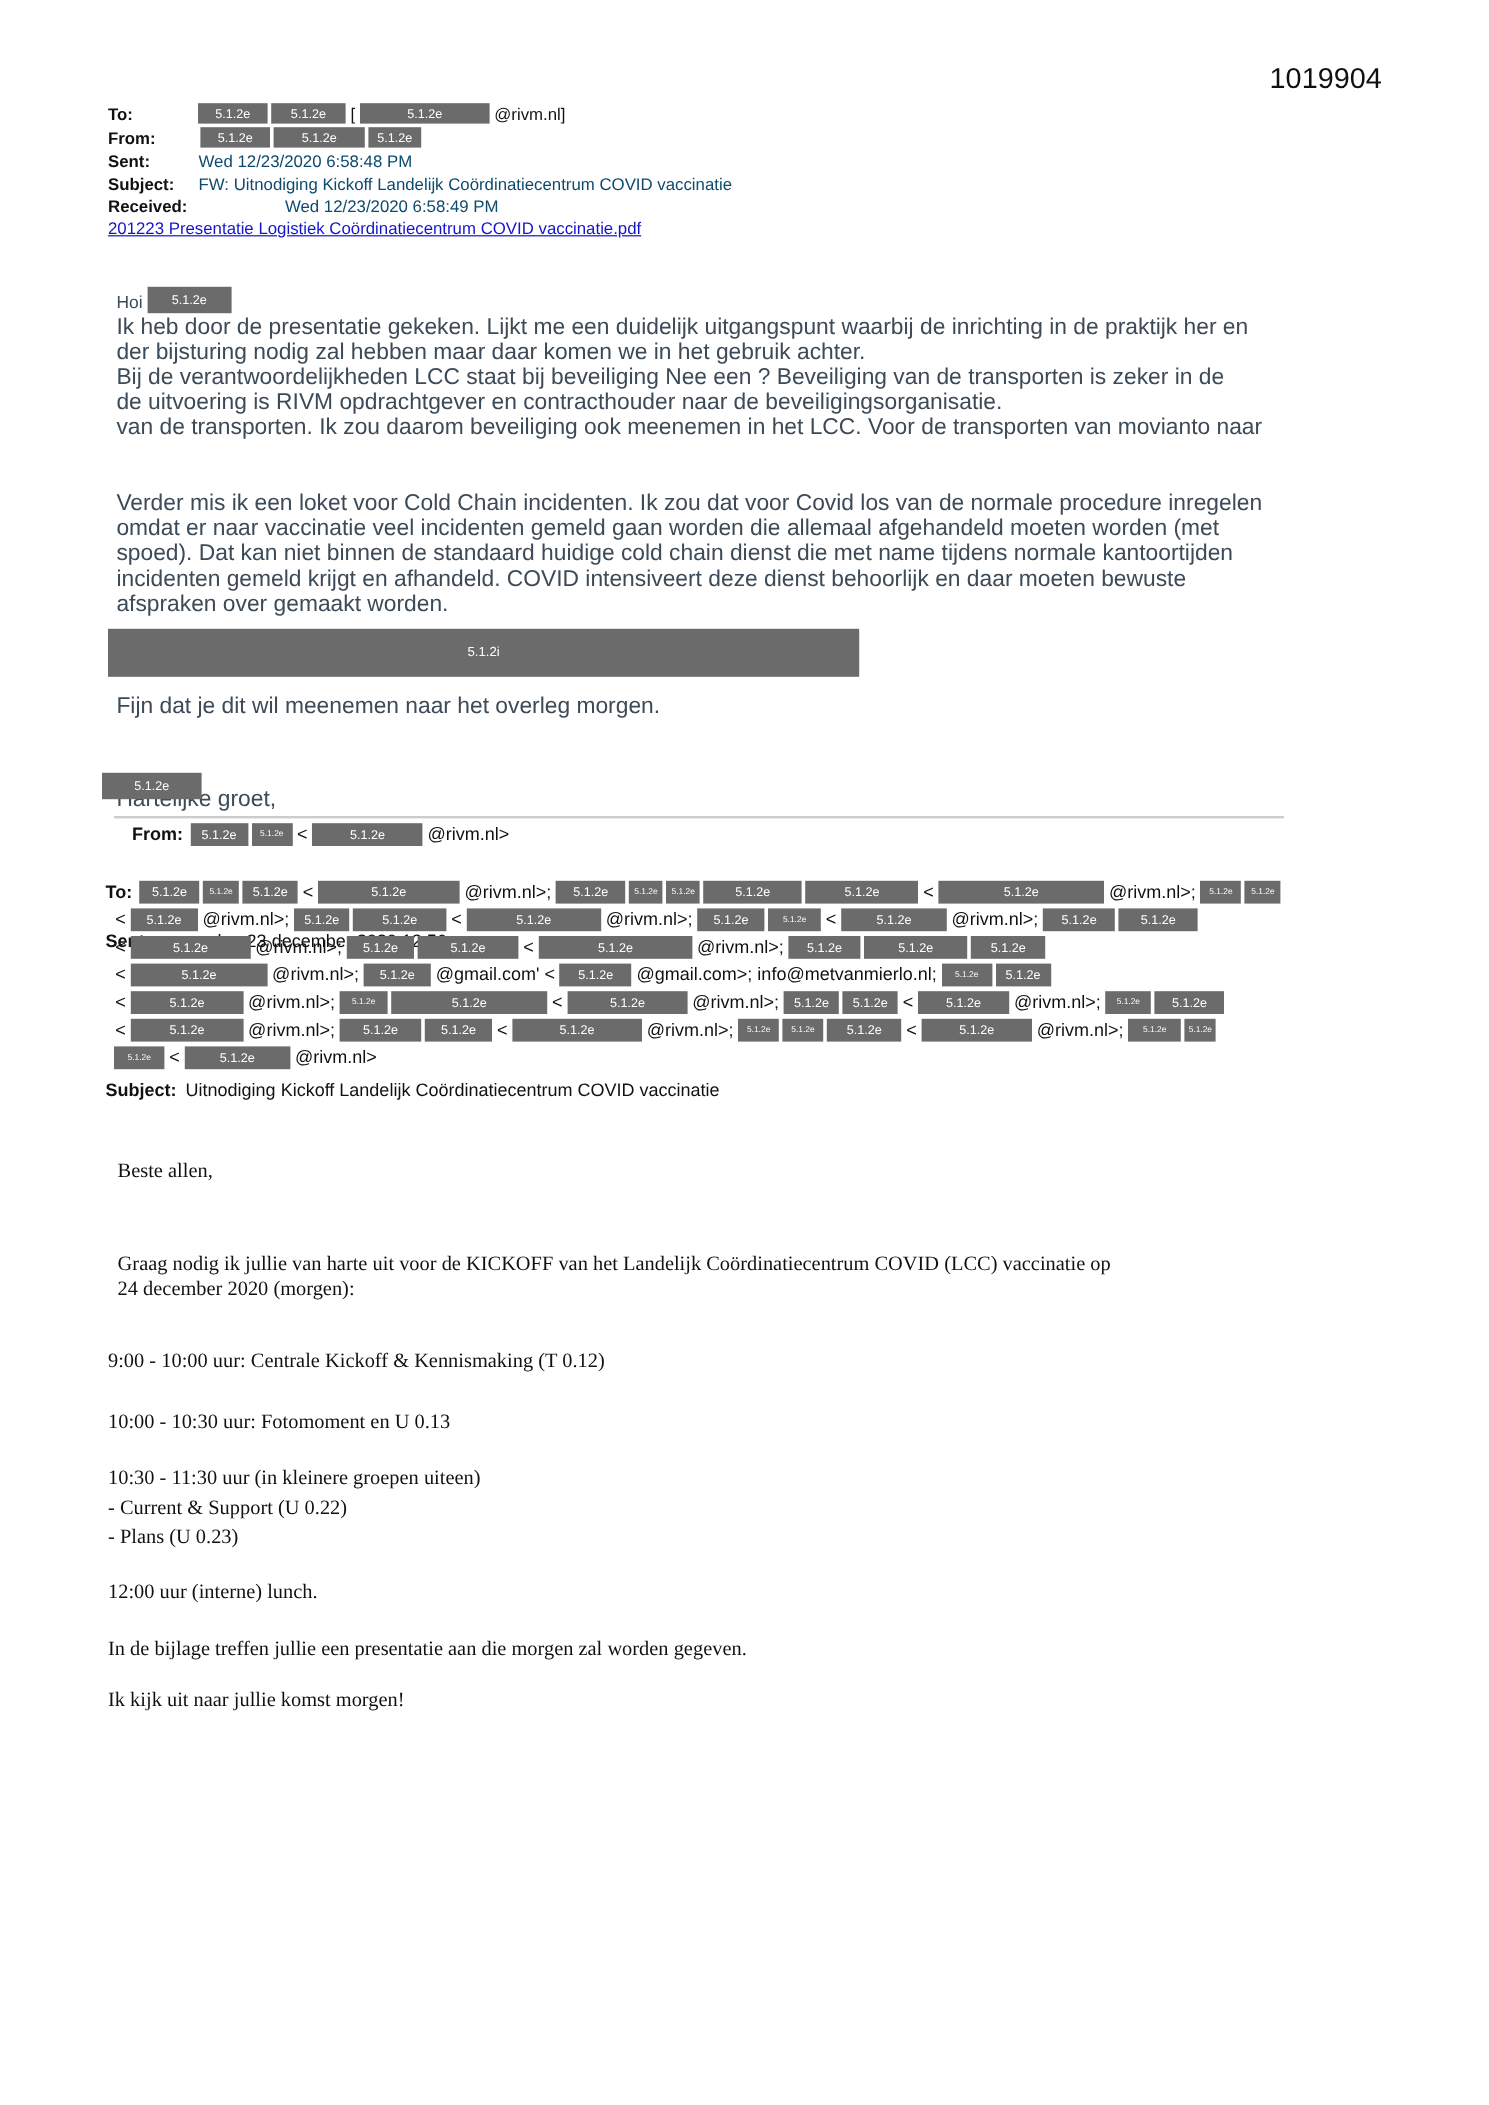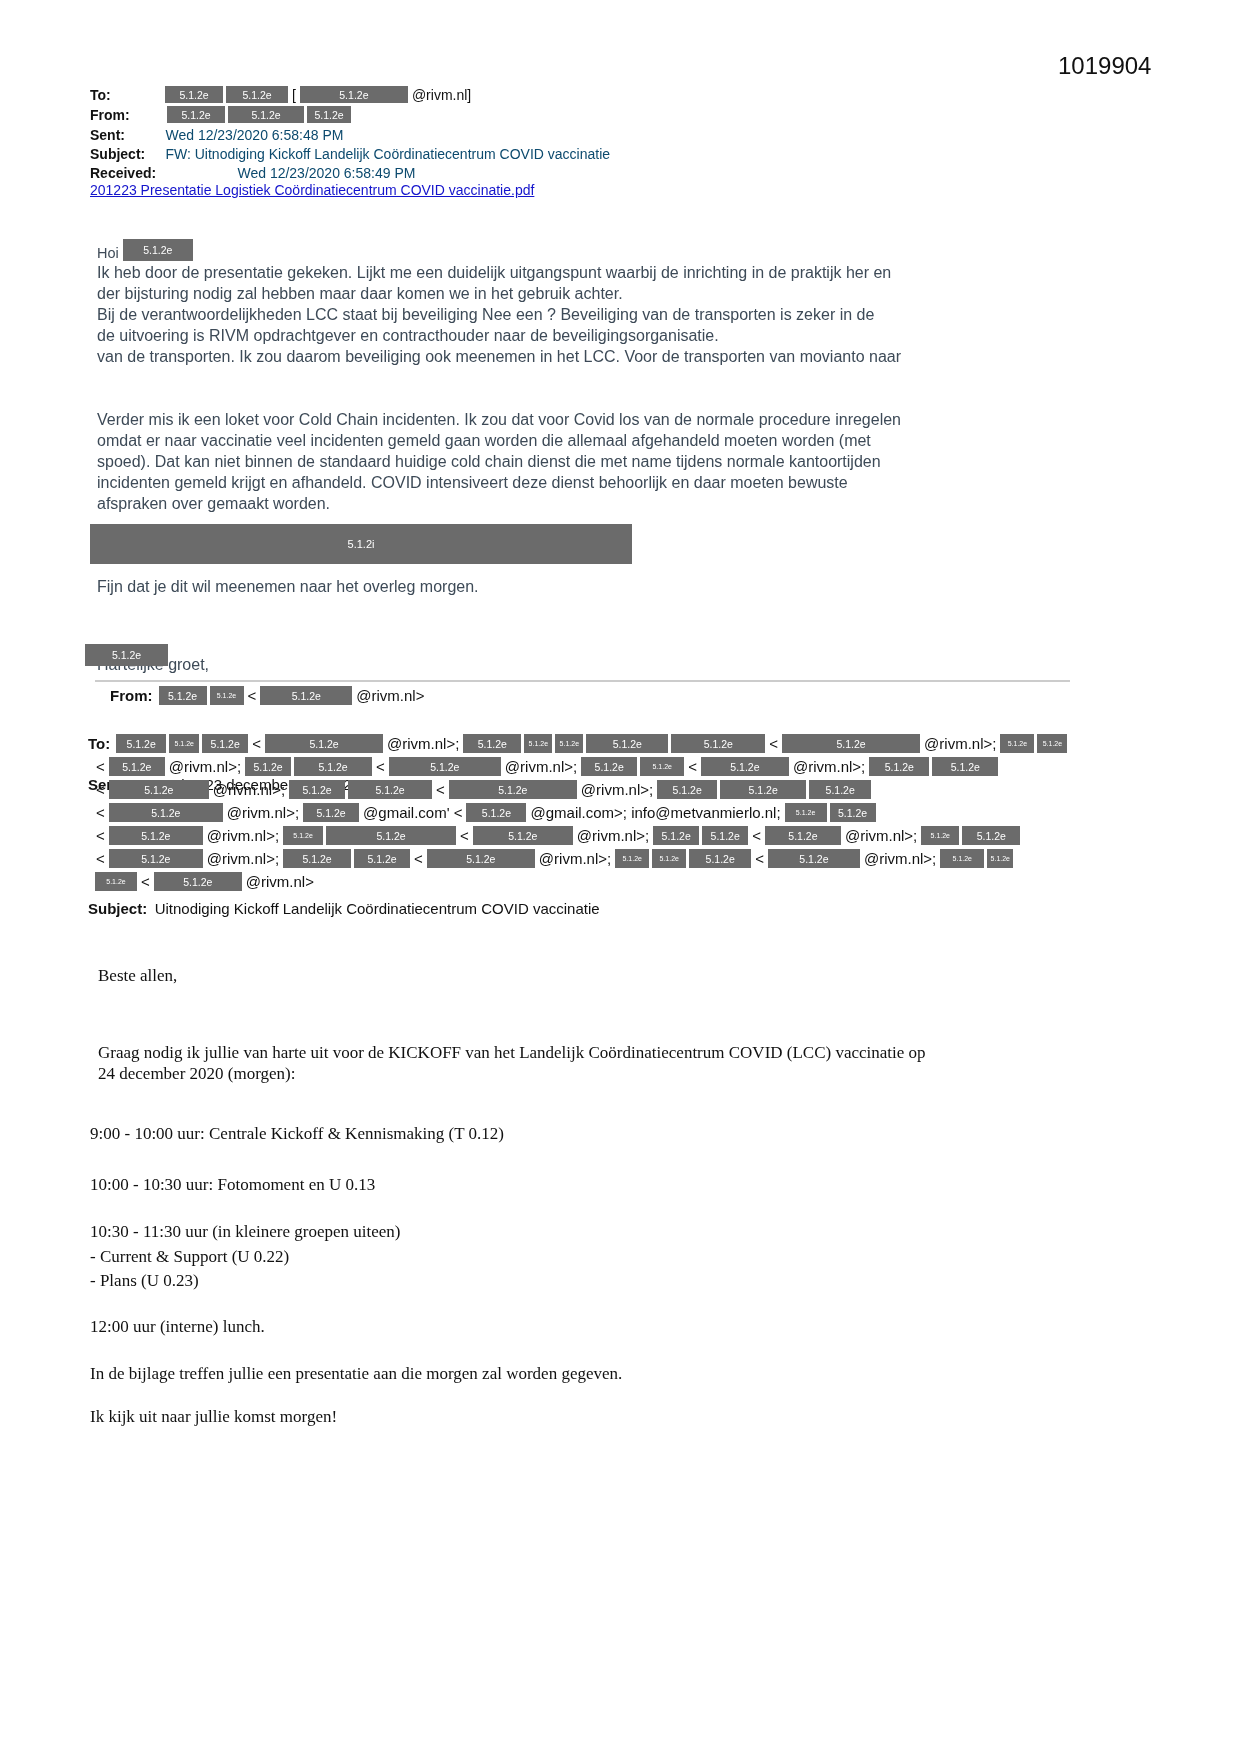"Ik heb door de presentatie" .body1 { font-size: 16px -> 19px }
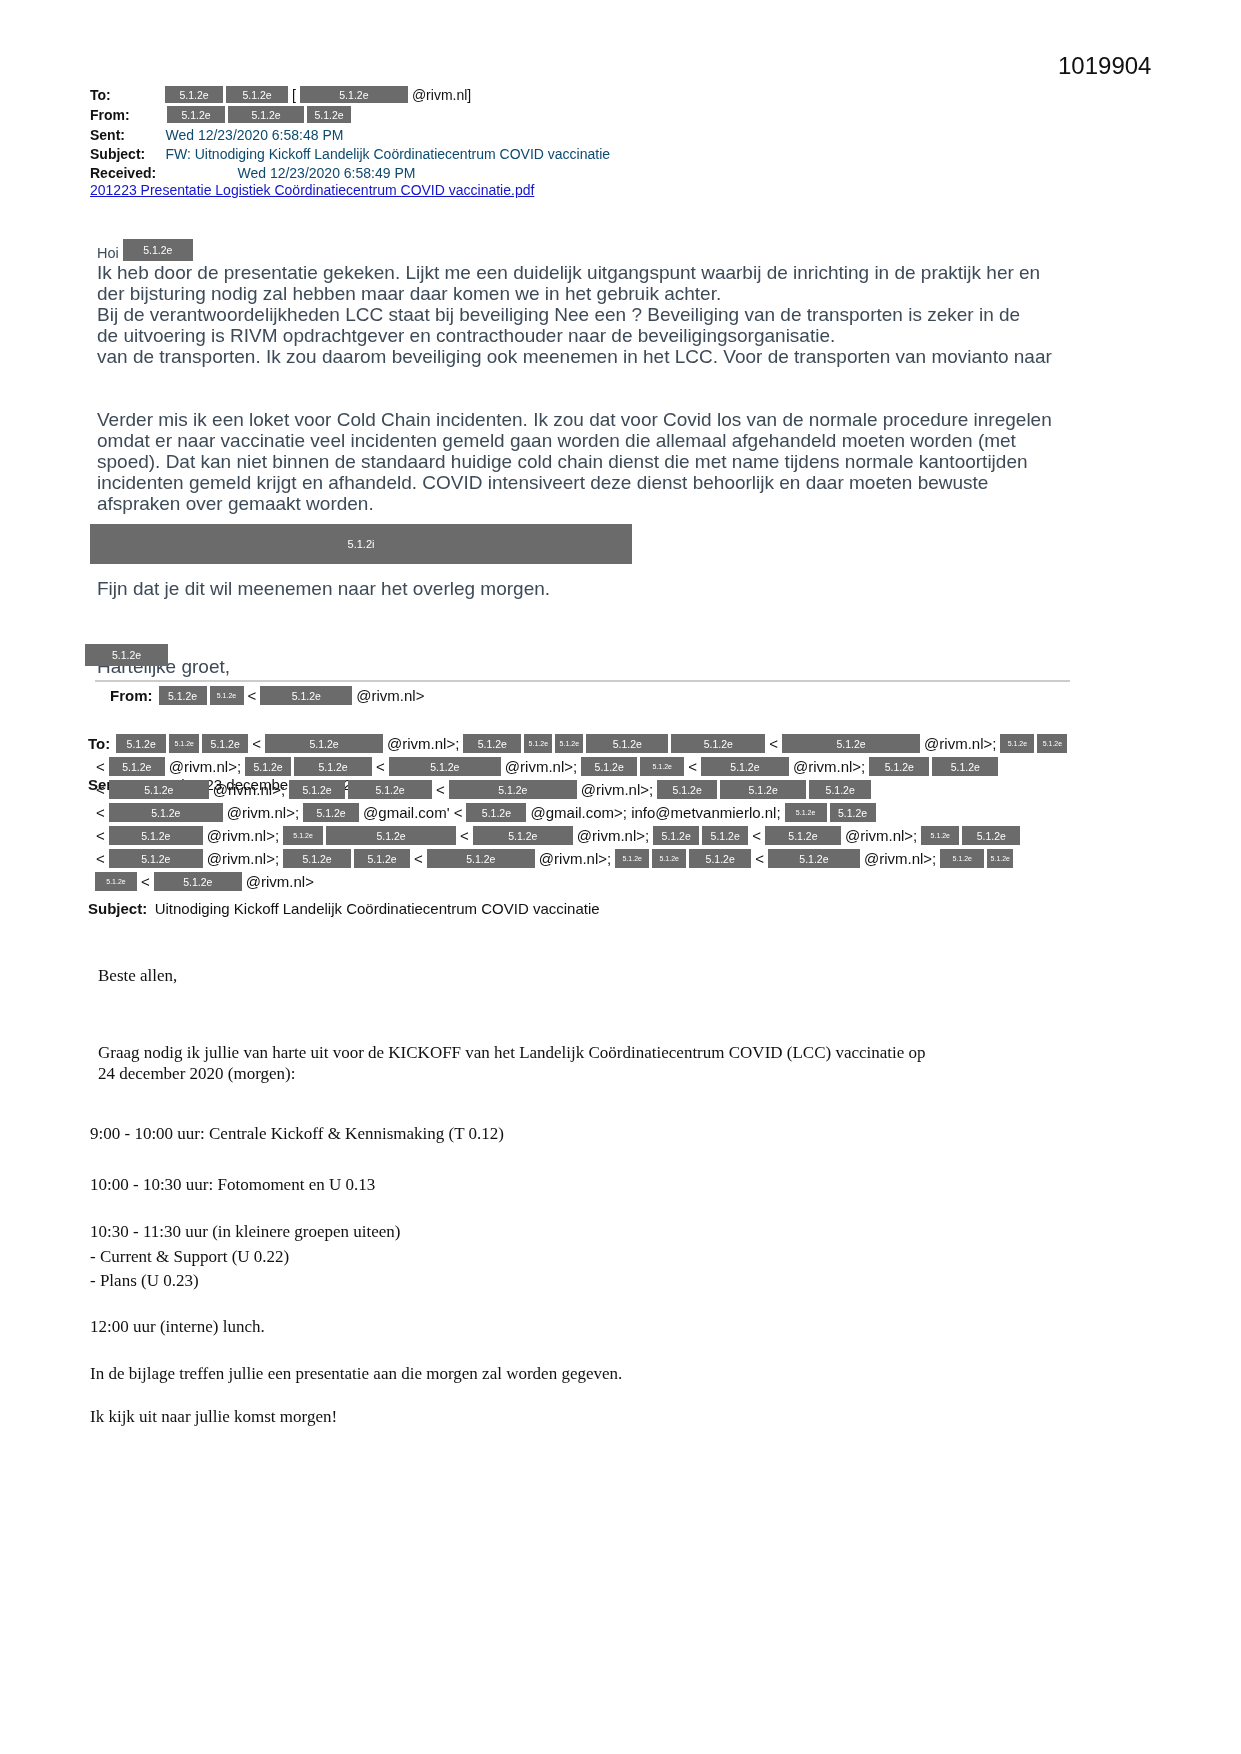"5.1.2i" .block-redact { width: 542px -> 626px }
